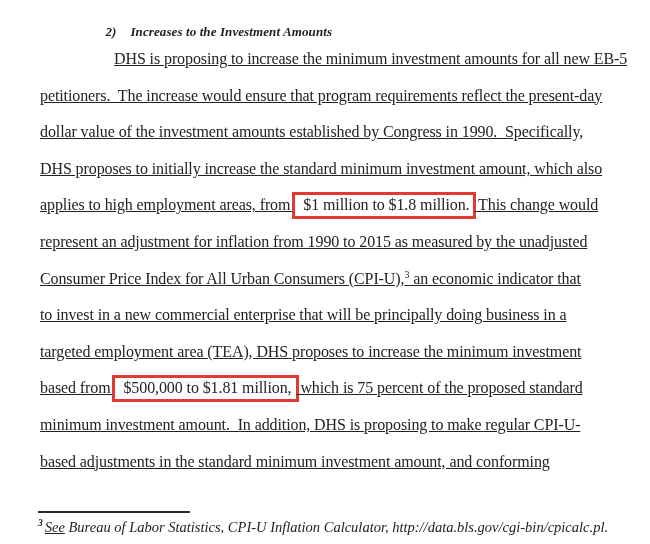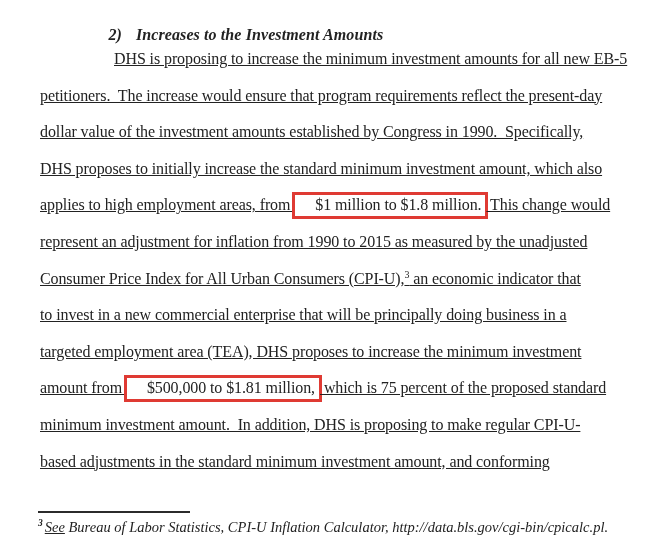"2) Increases to the Investment" .heading { font-size: 16px -> 13px }
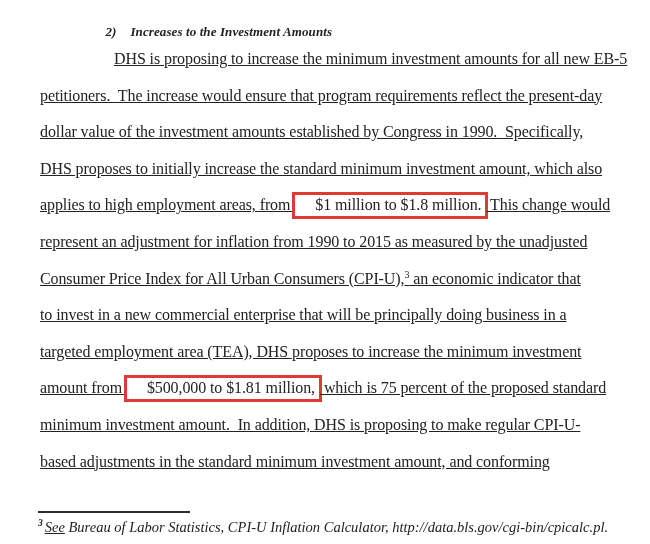"$1 million to $1.8 million." .hl { padding: 1px 4px 2px 20px -> 1px 4px 2px 8px }
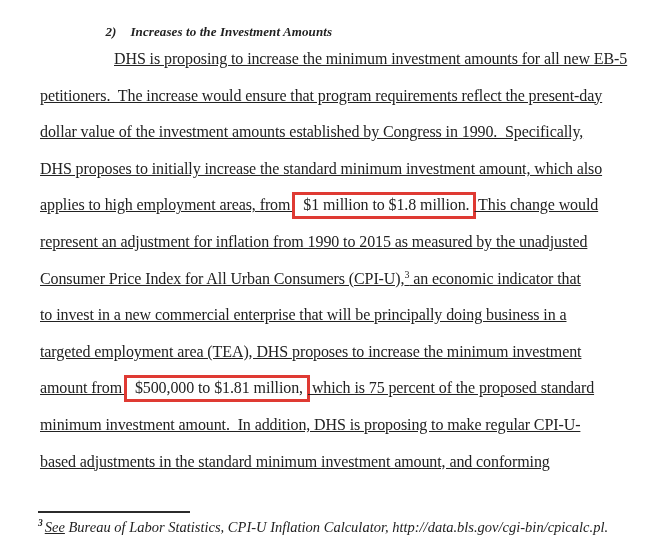"amount from" span { text: amount -> based }
